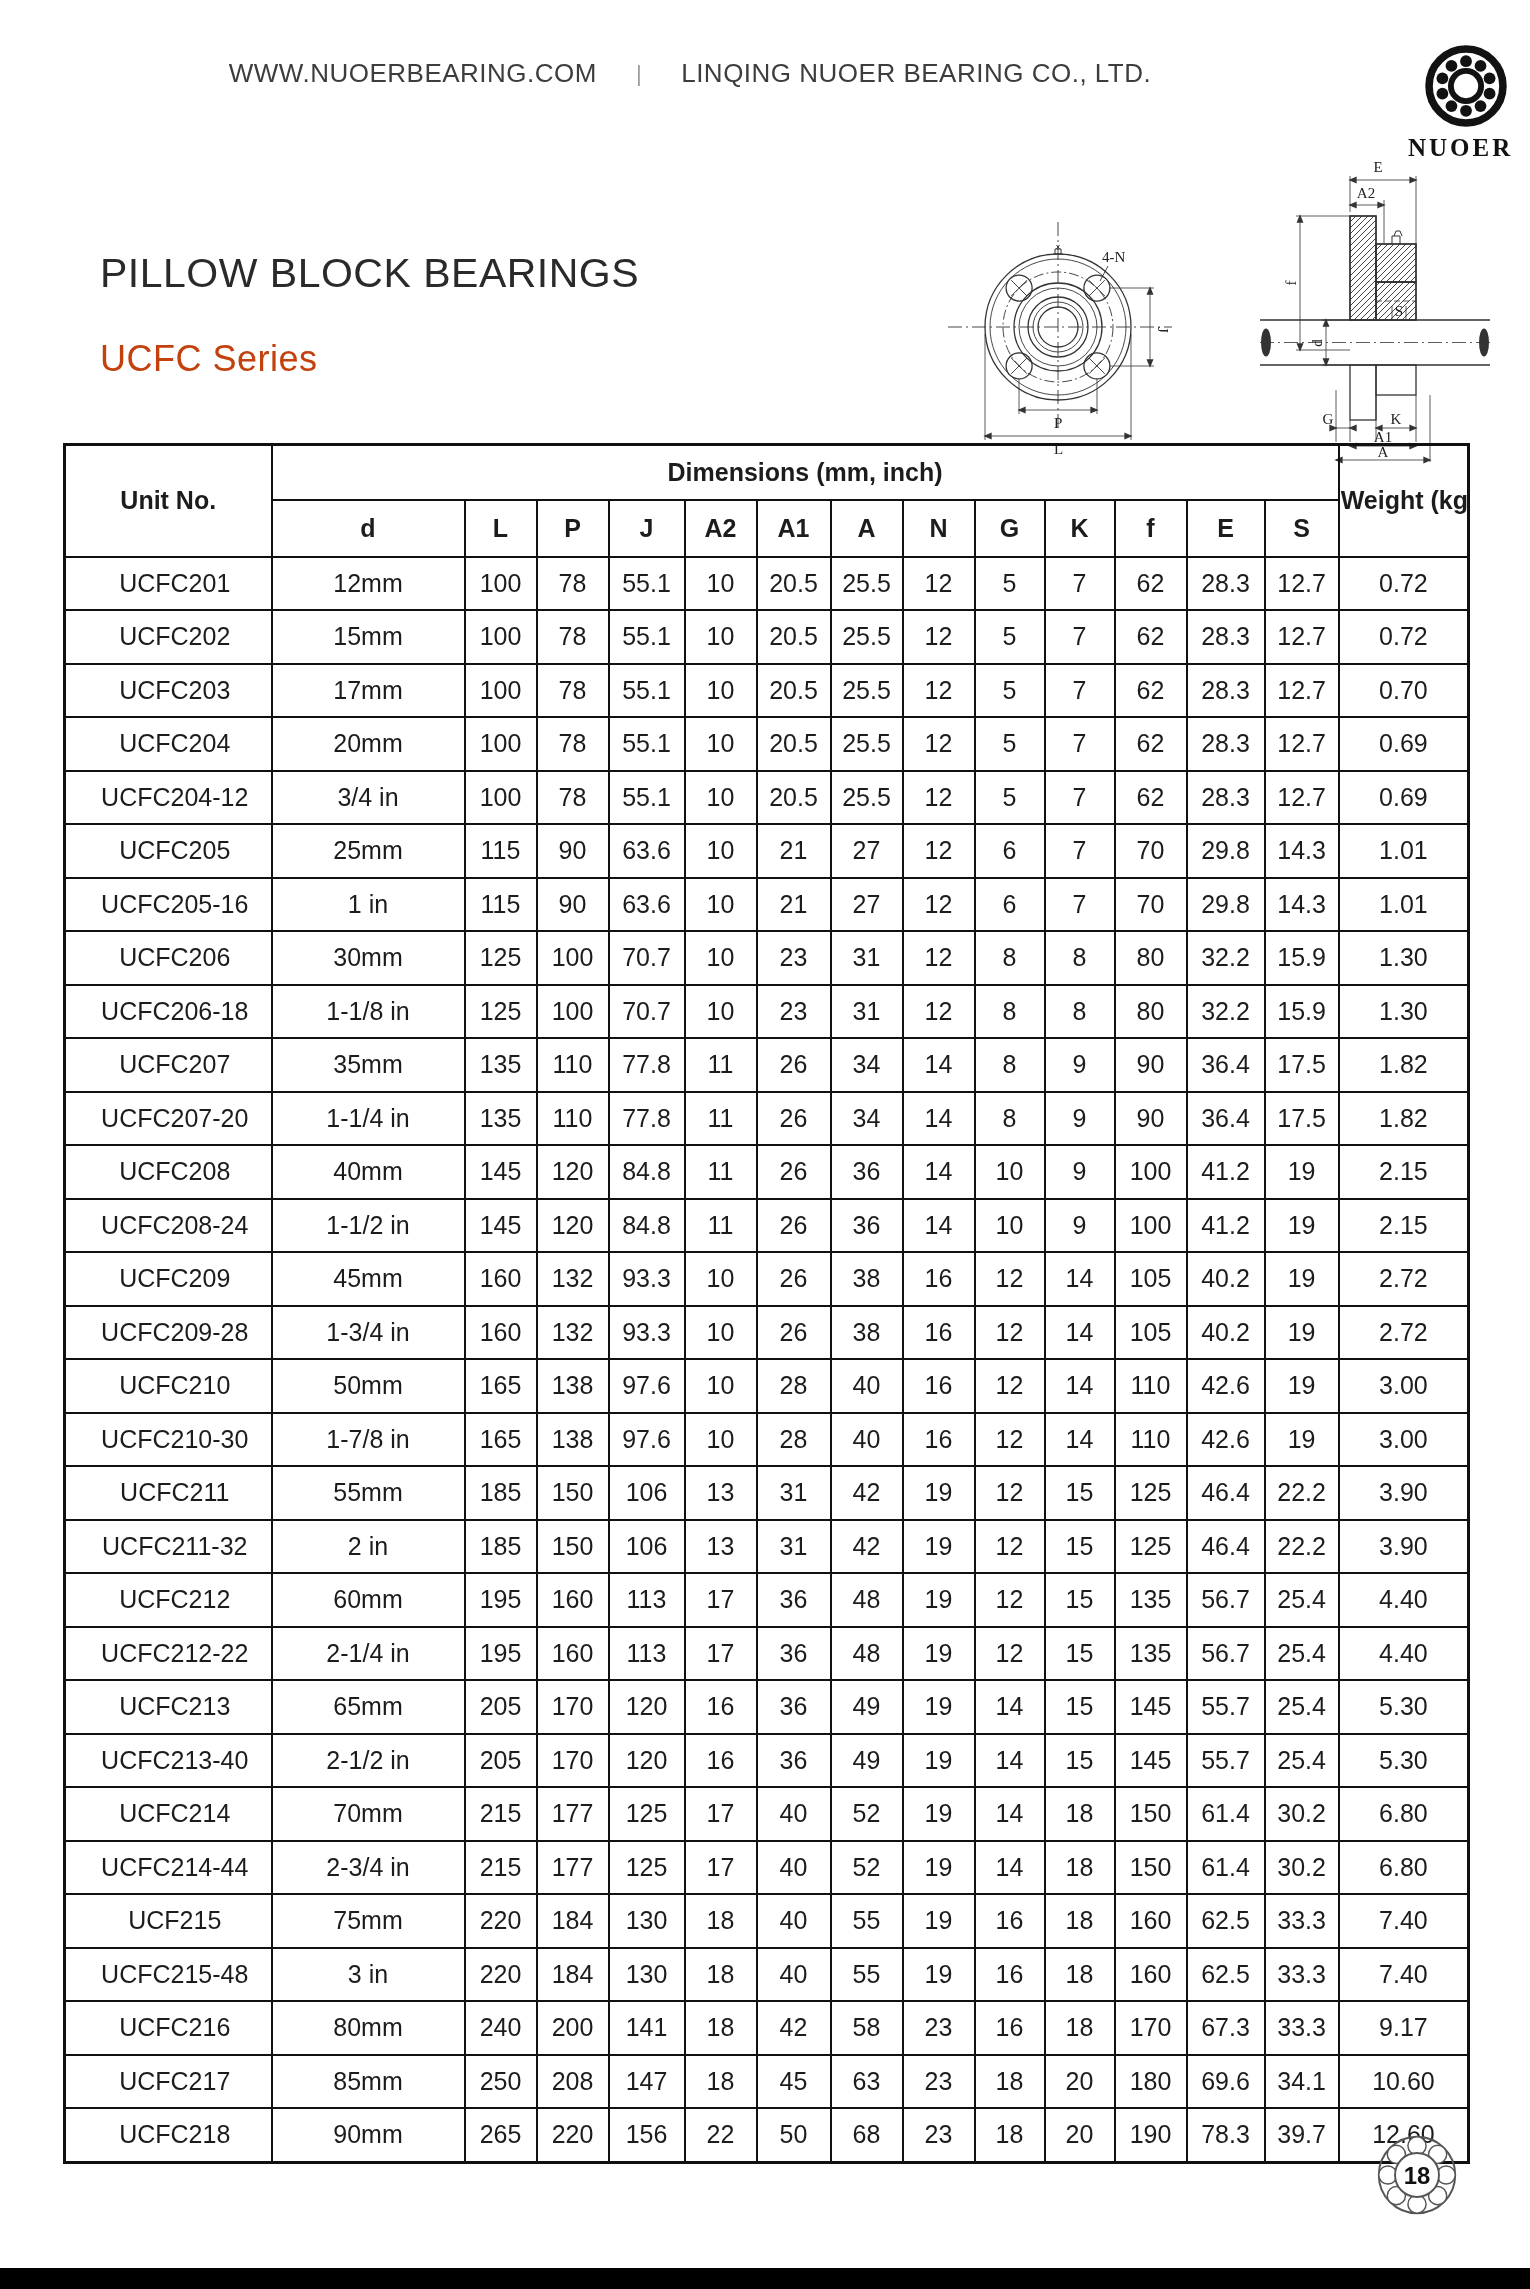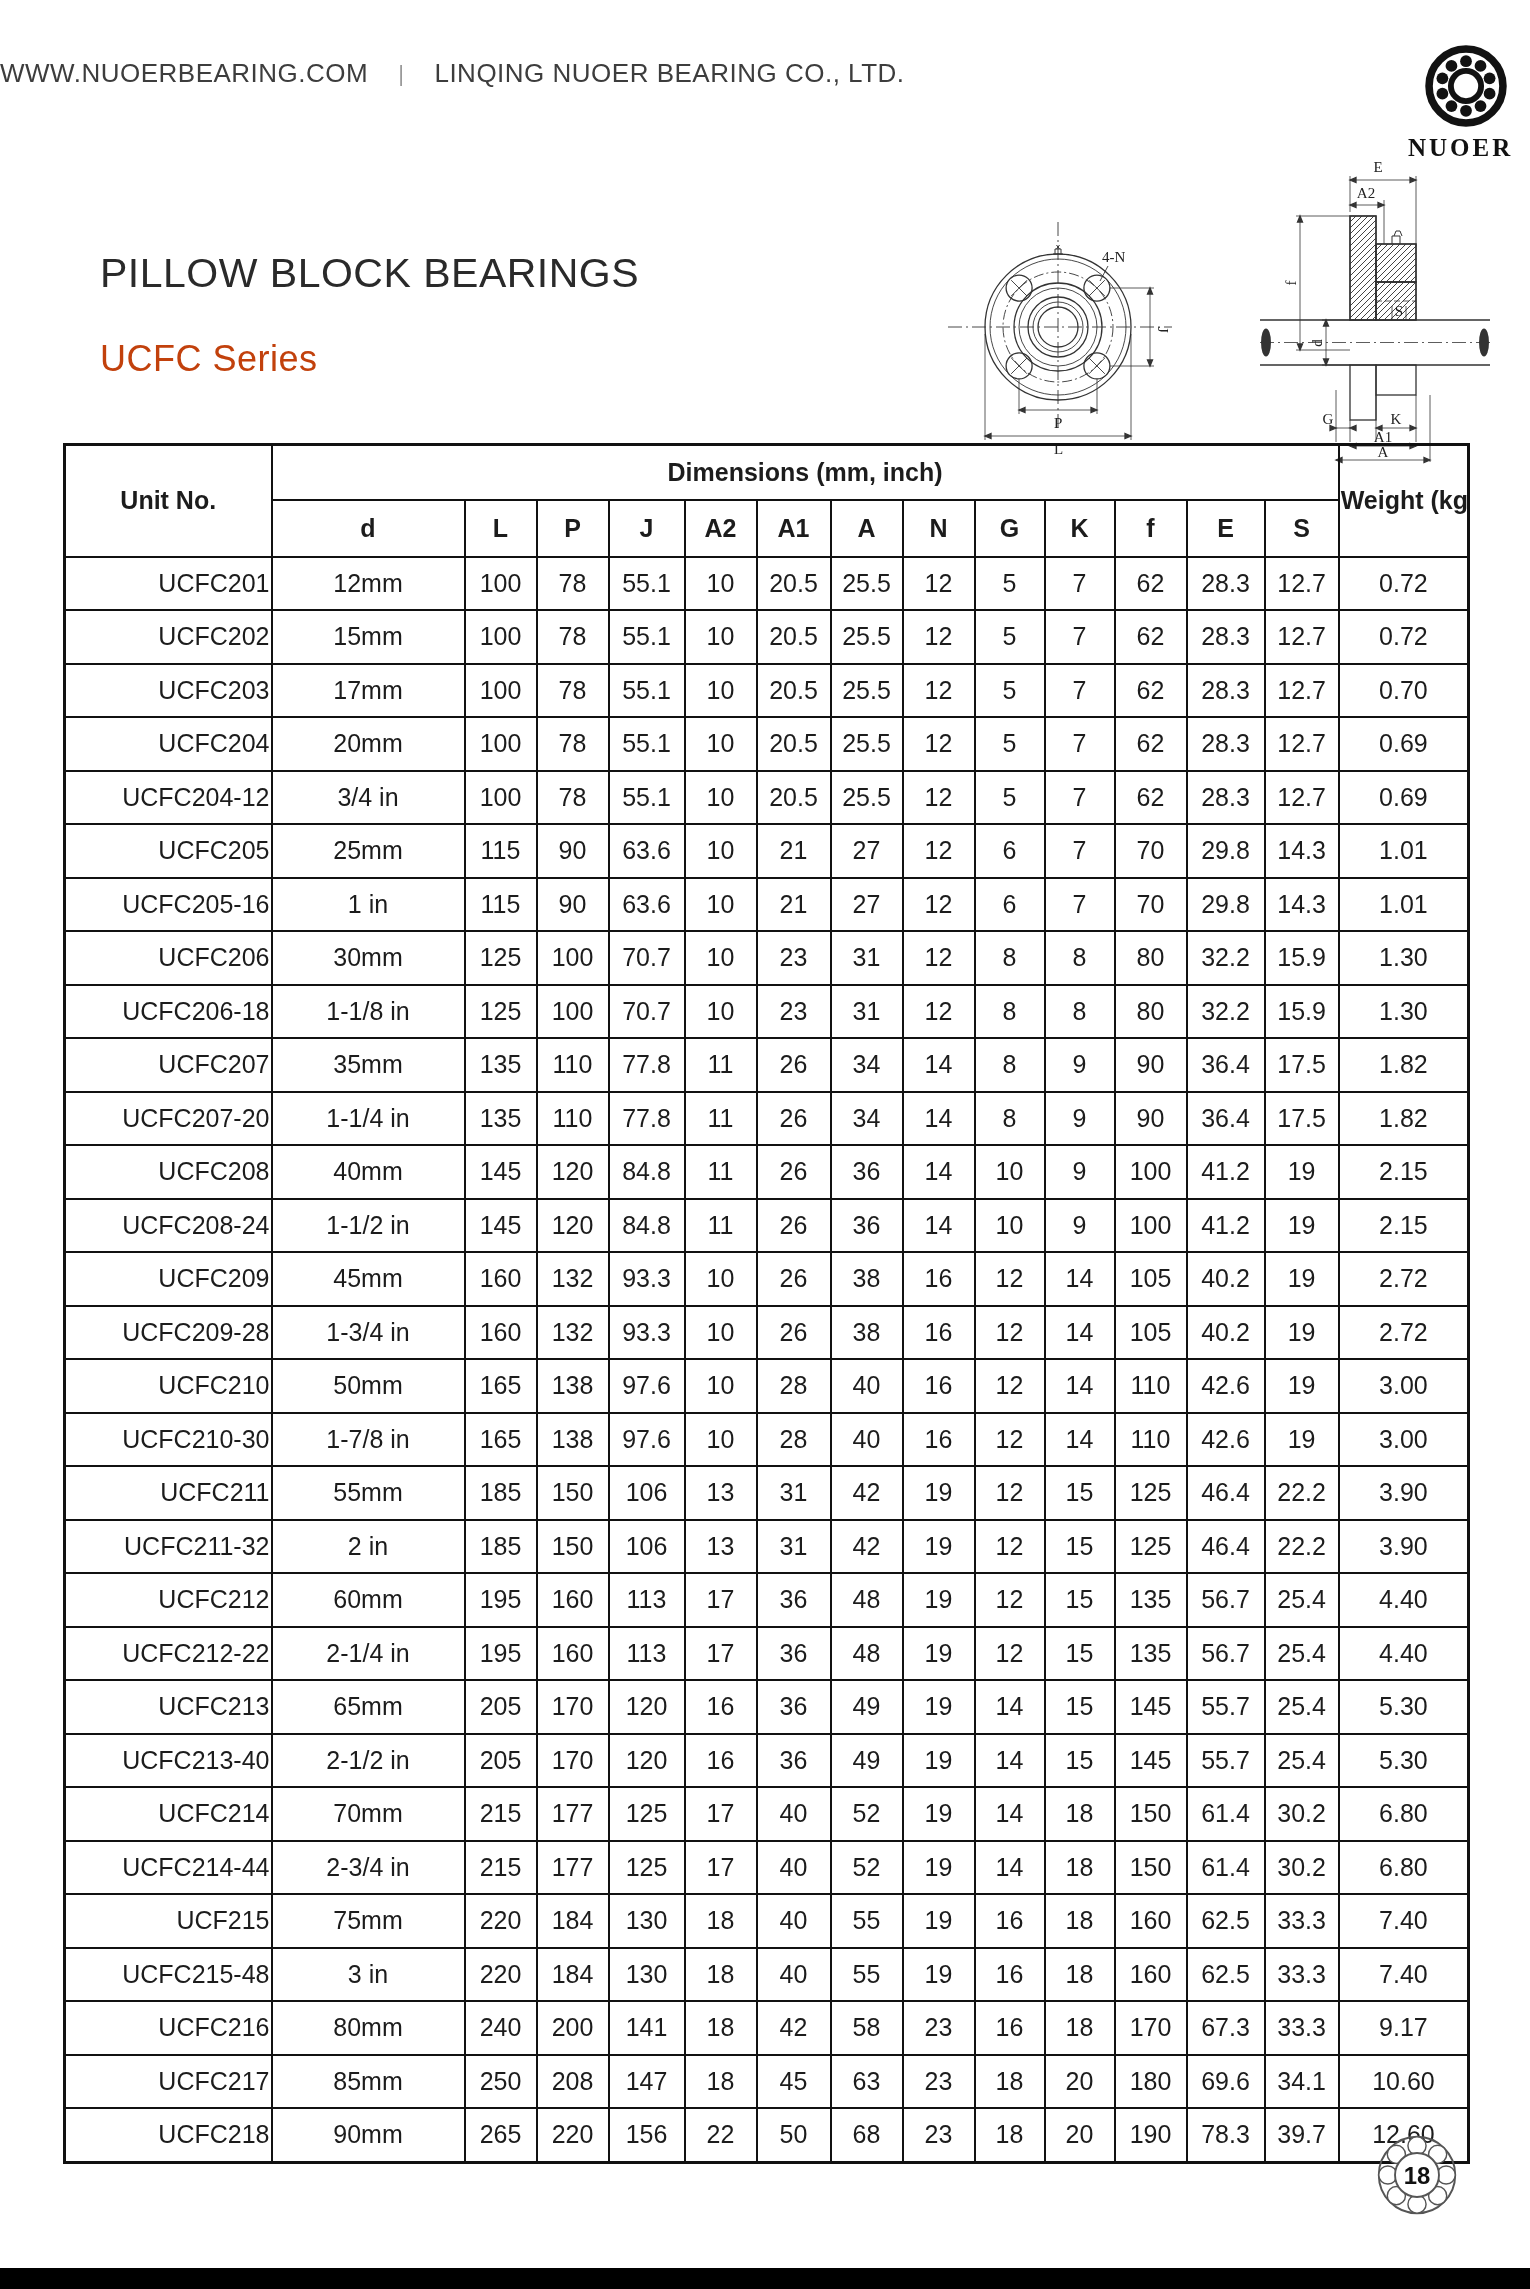"WWW.NUOERBEARING.COM" .top-line { gap: none -> 9px; justify-content: none -> center }
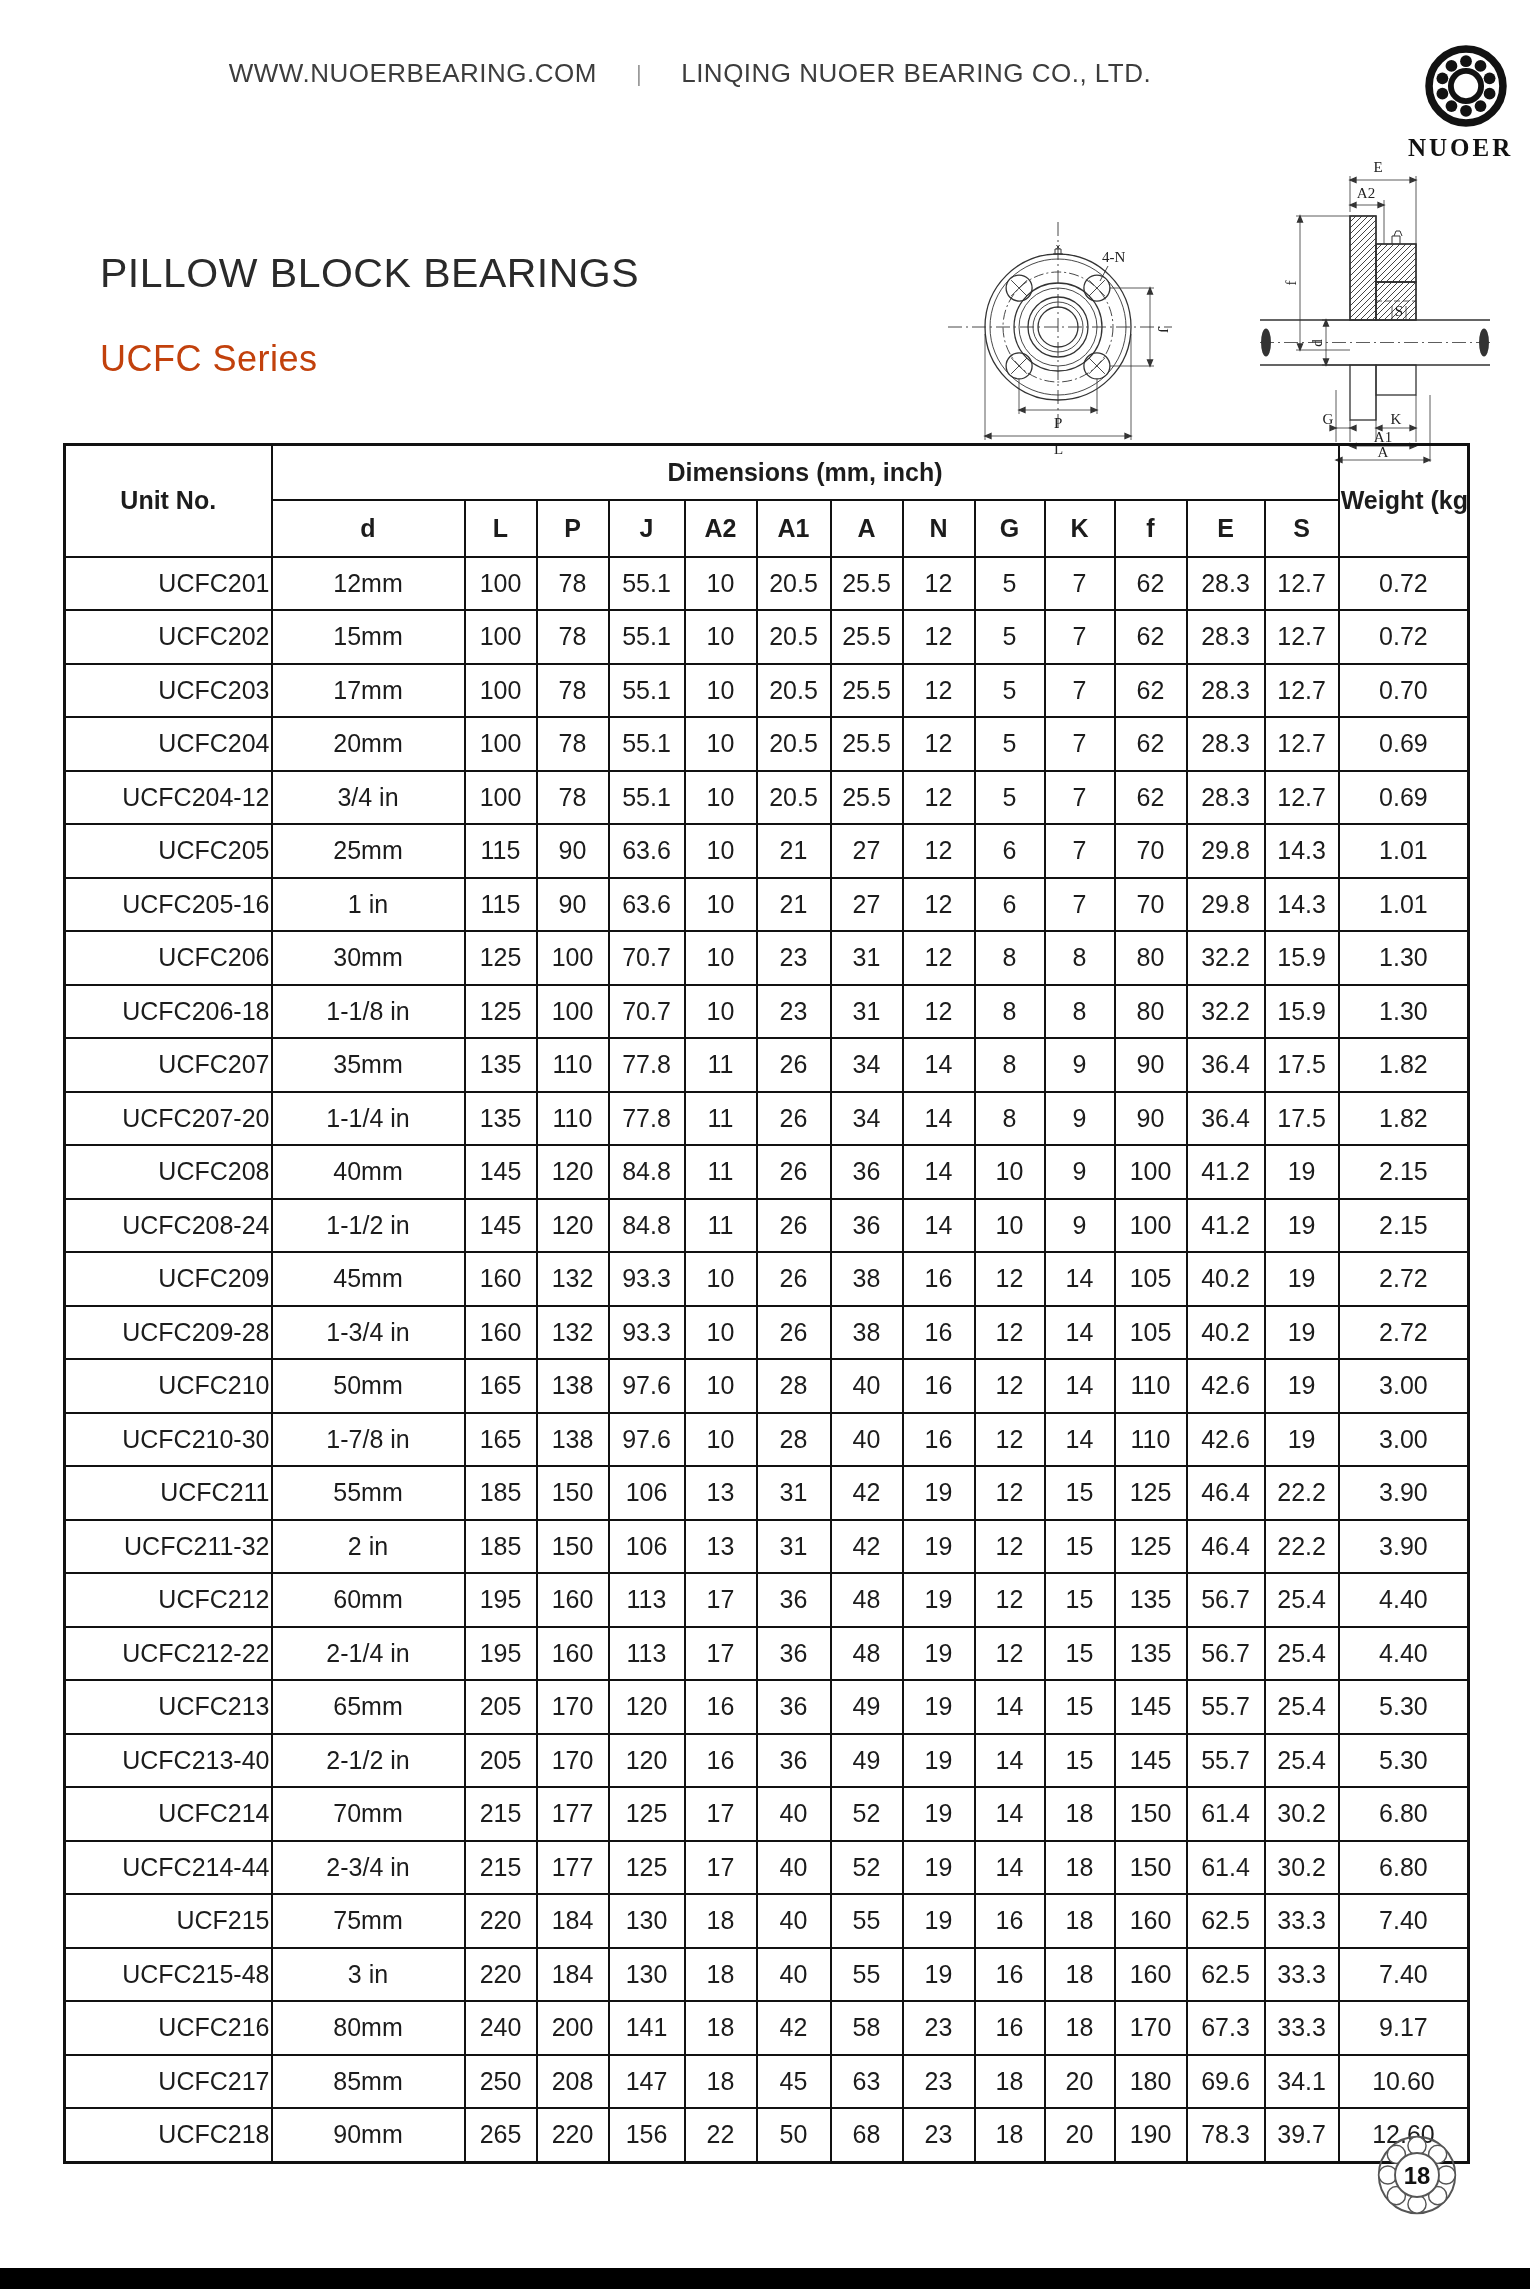"UCFC201" table.spec tbody td.unit-cell { text-align: right -> center }
